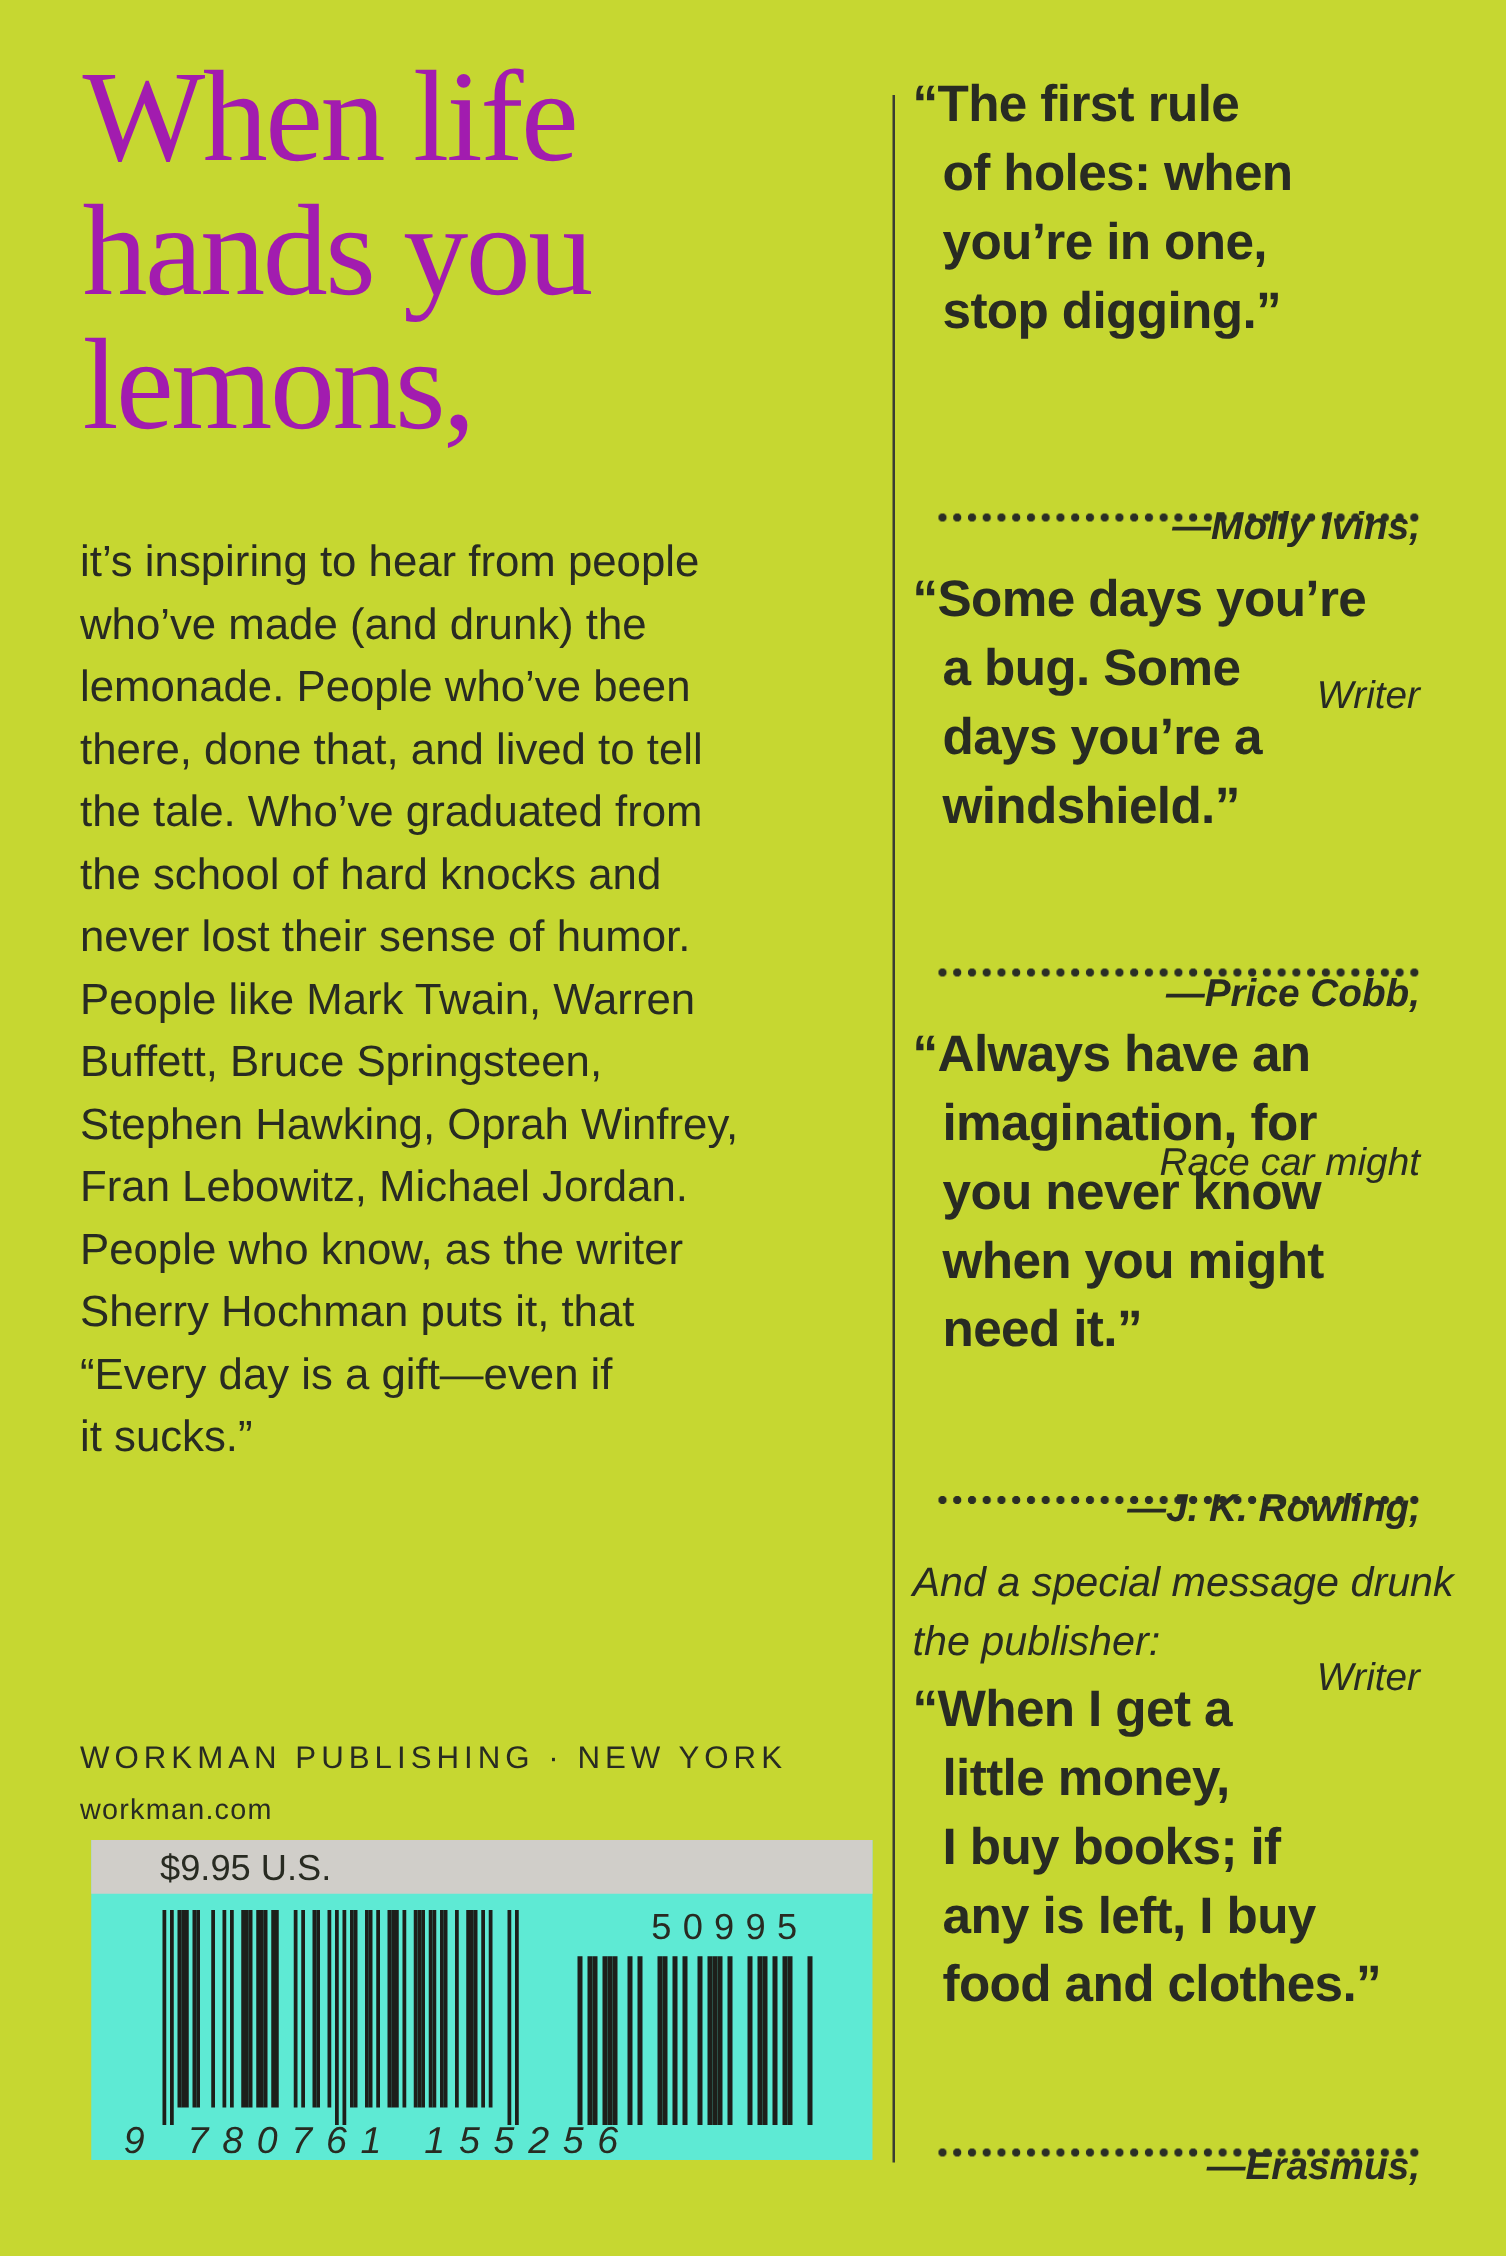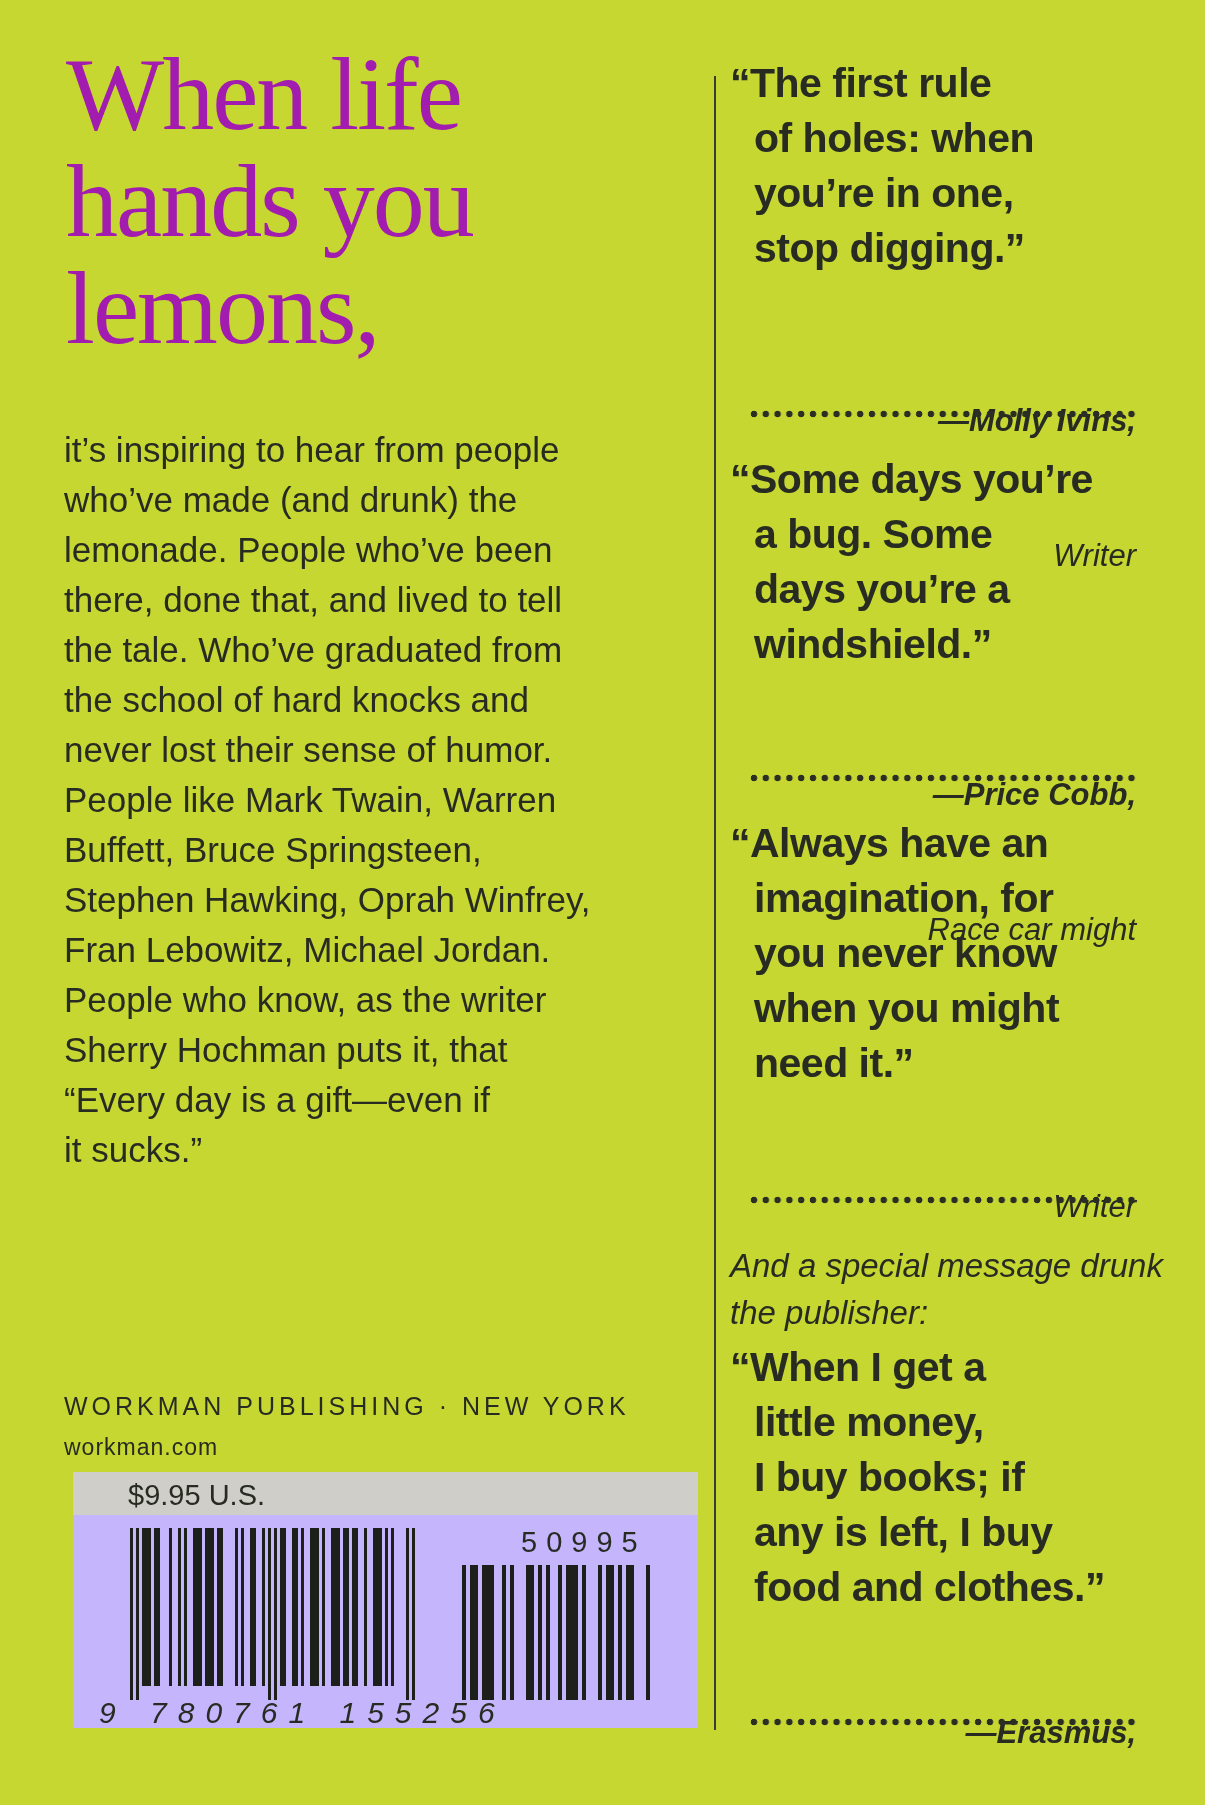"—J. K. Rowling," div.attrib-name { html: none -> <div>—J. K. Rowling,</div> }
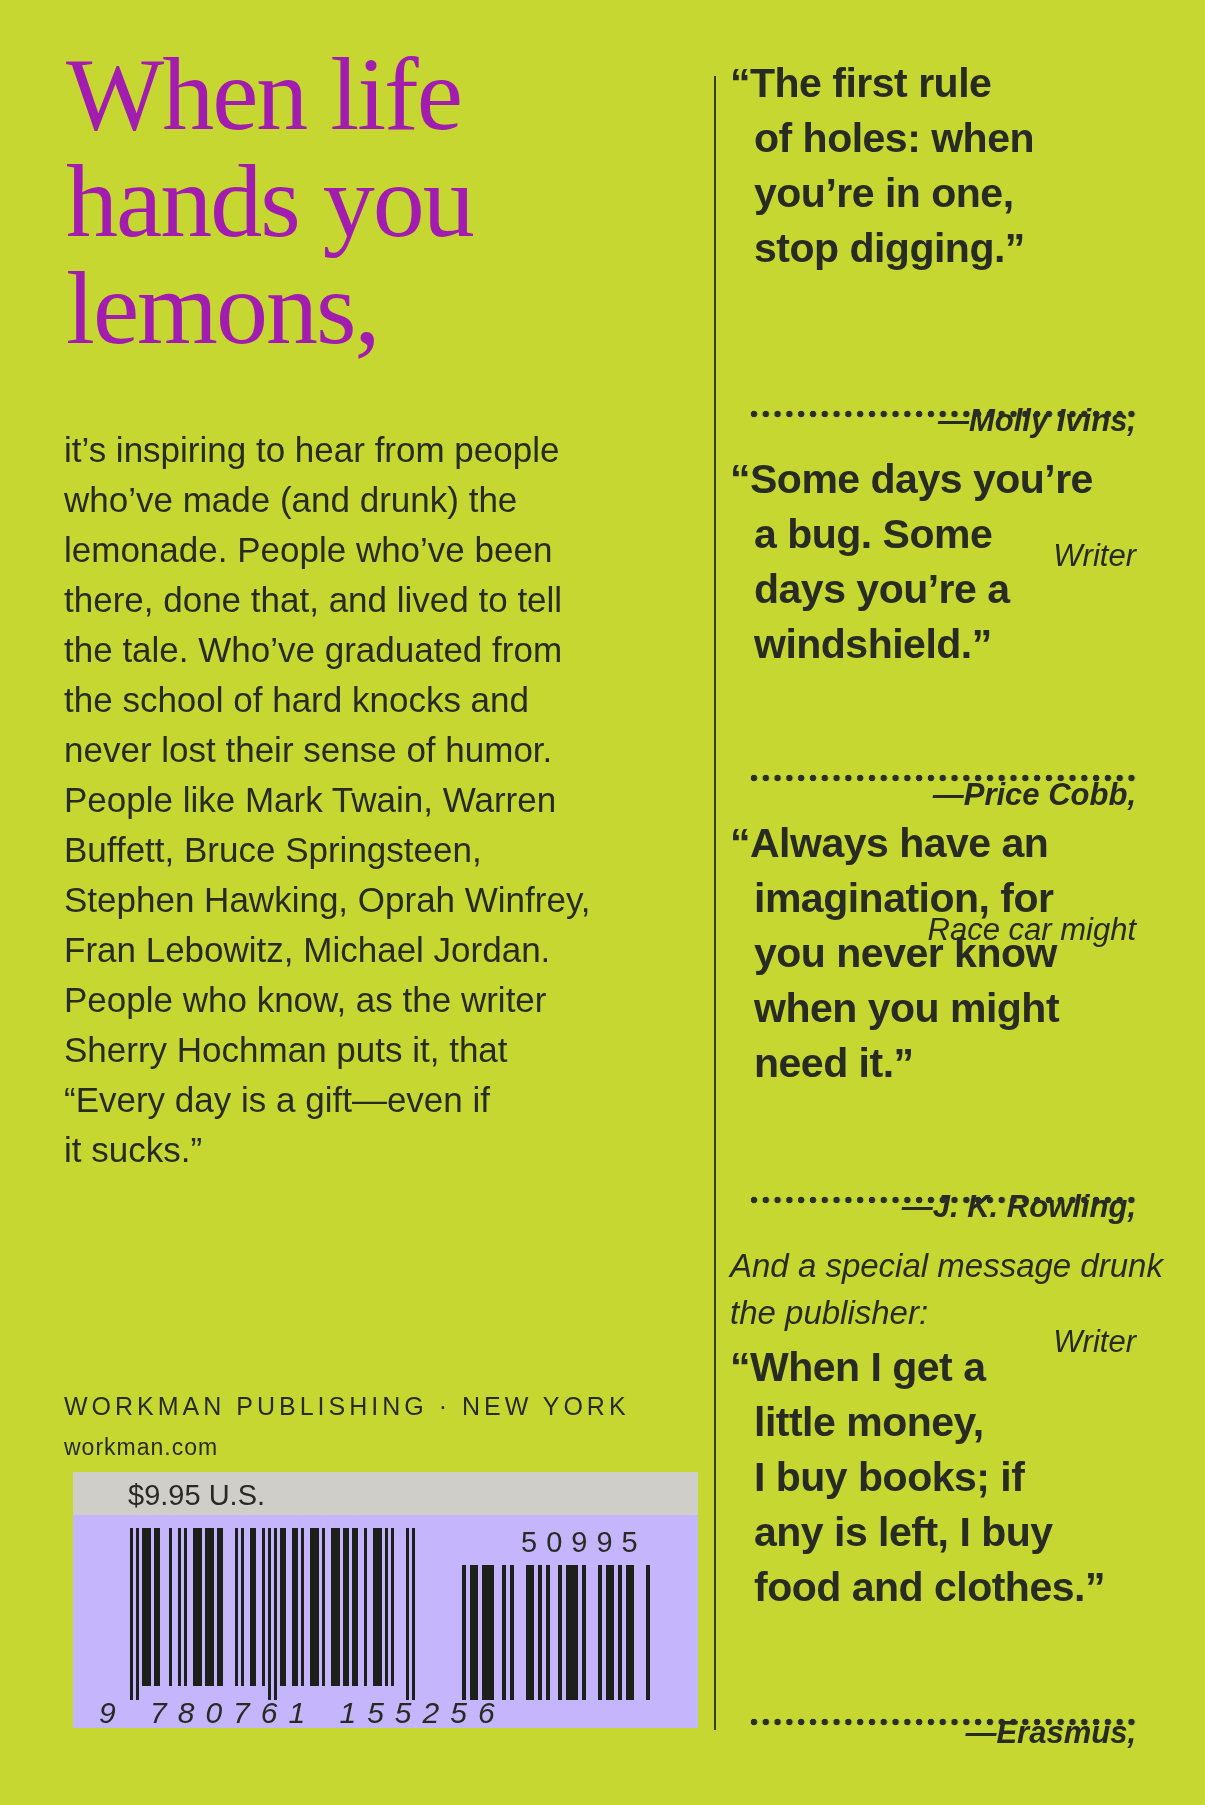"$9.95 U.S." .barcode-box { background: #c4b5fd -> #5eead4 }
